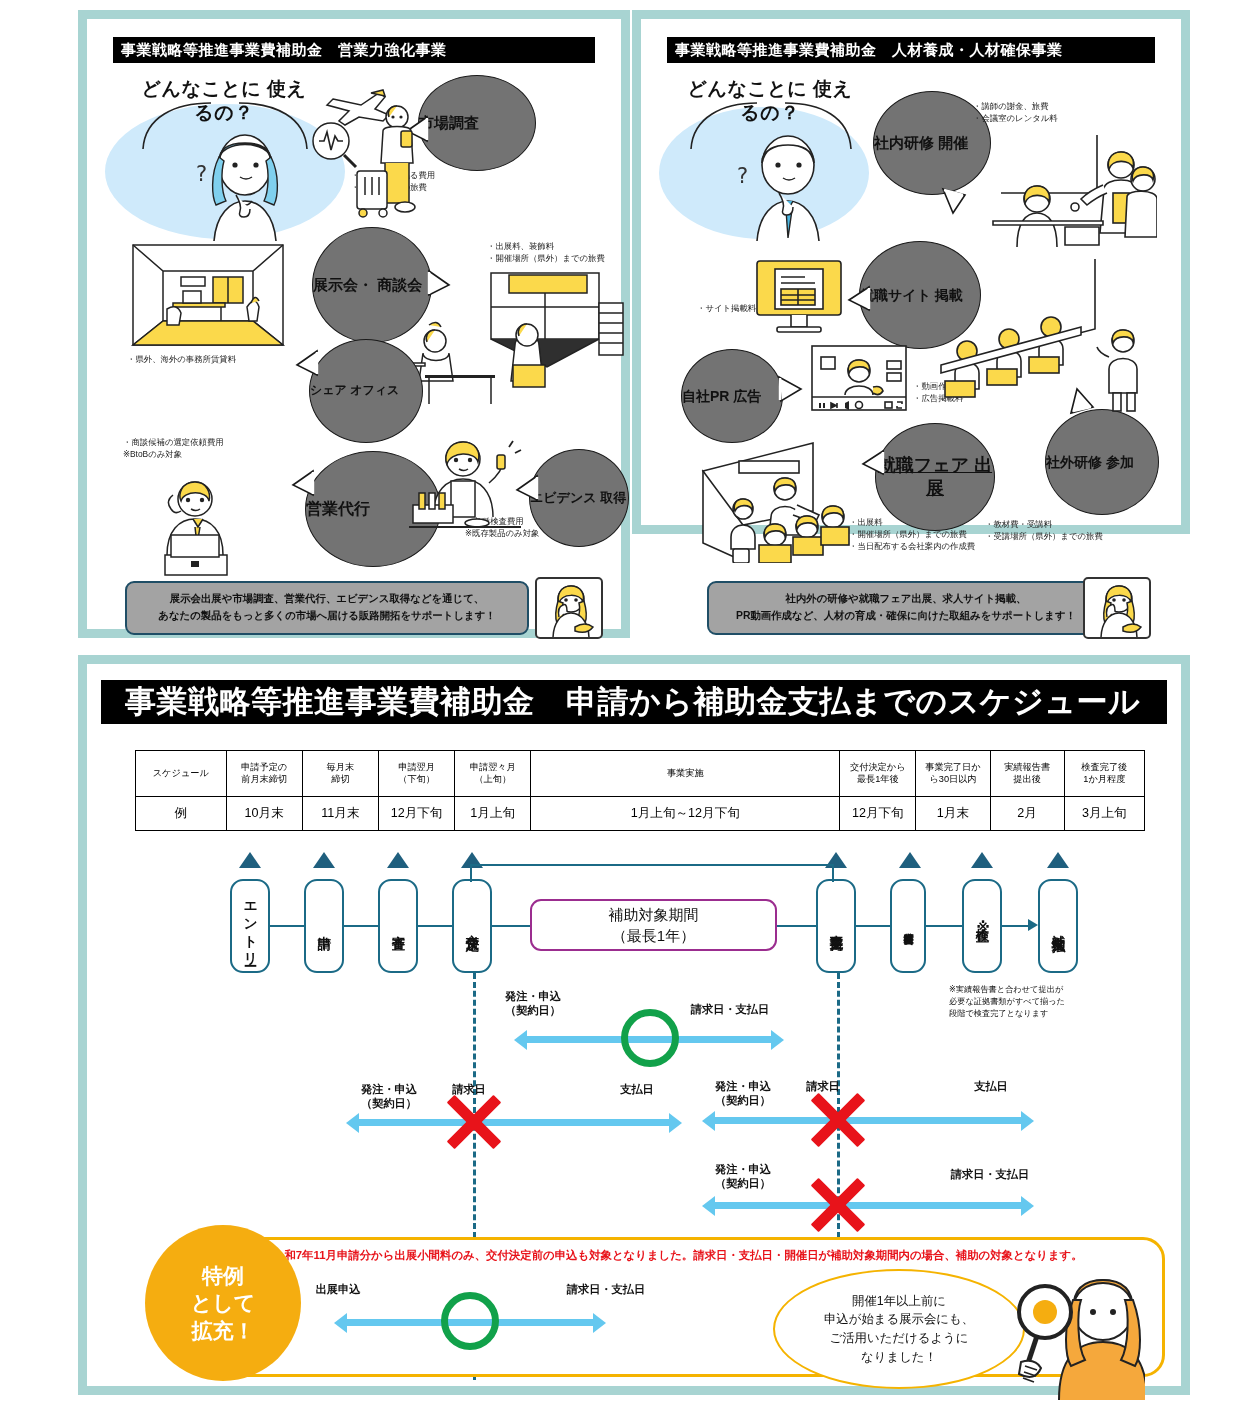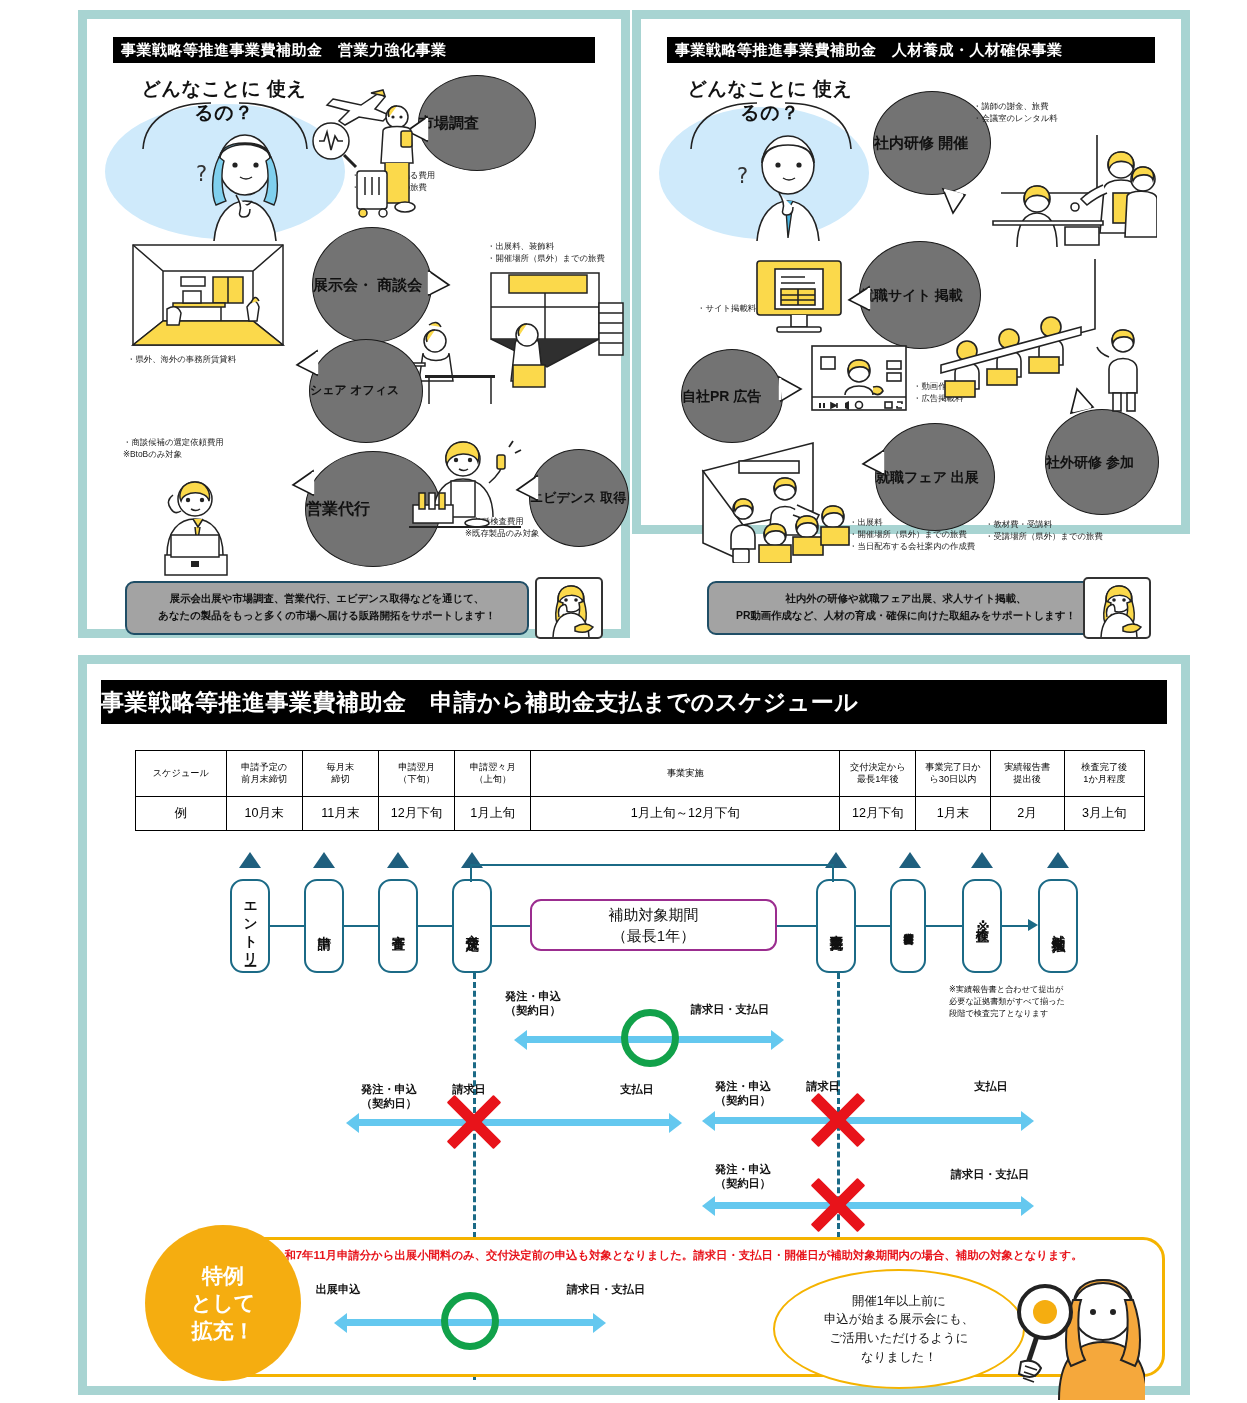"就職フェア 出展" div.bubble { font-size: 14px -> 18px; text-decoration: none -> underline }
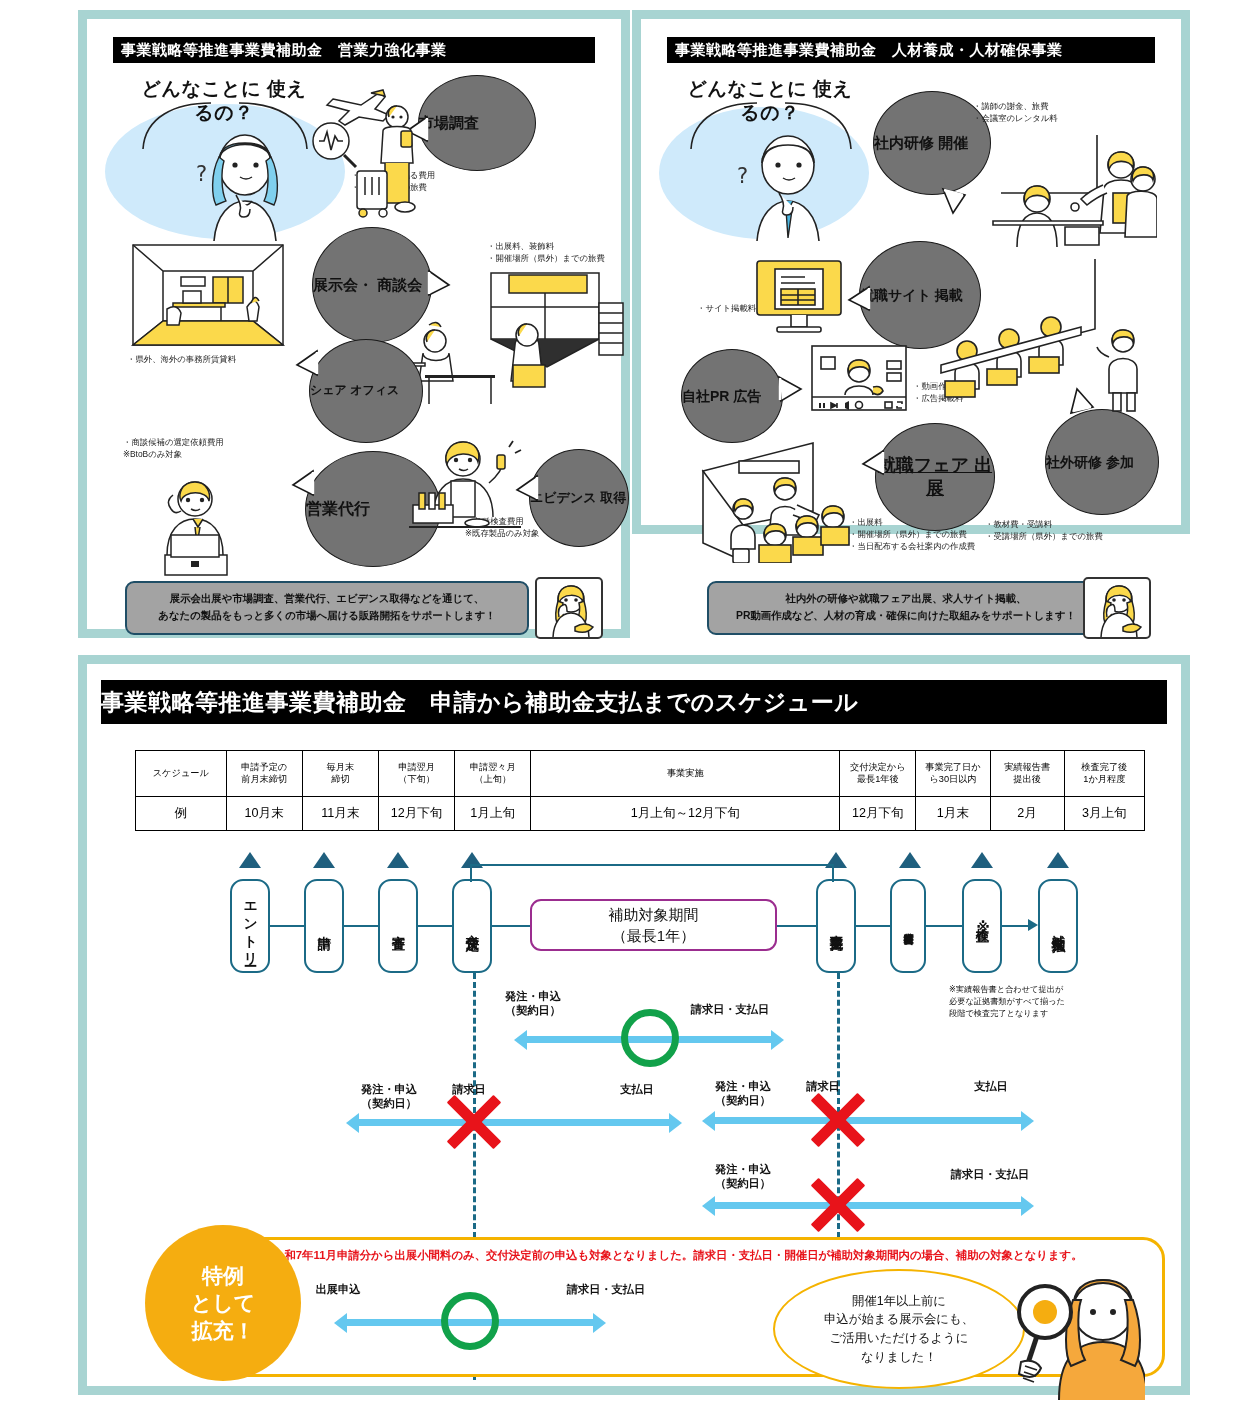"事業戦略等推進事業費補助金 申請から補助金支払までのスケジュール" .sched-bar { font-size: 23px -> 31px; padding-left: 0 -> 24px }
